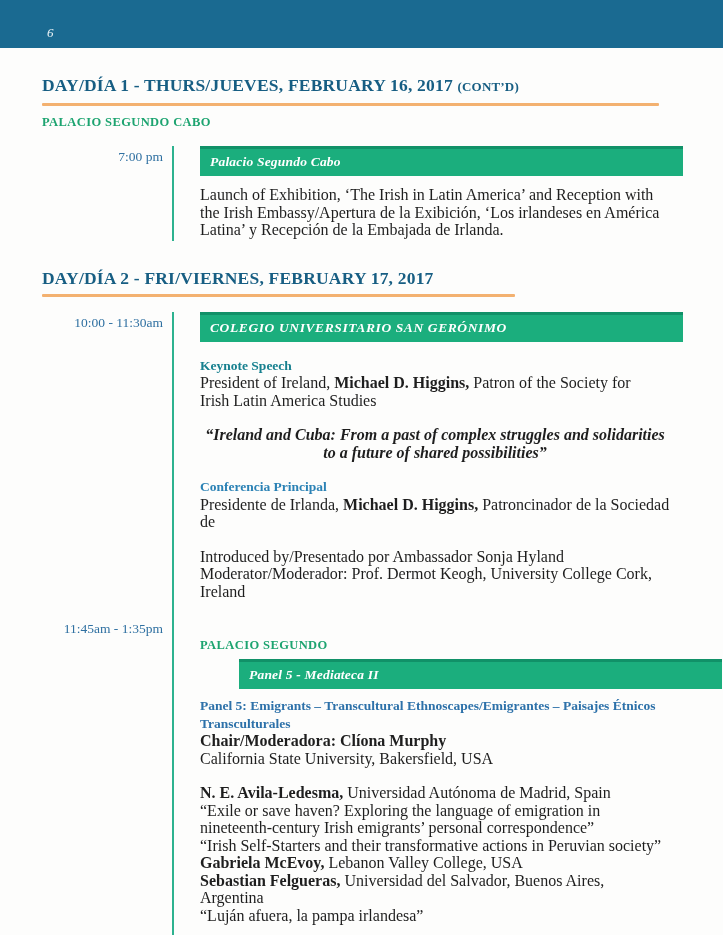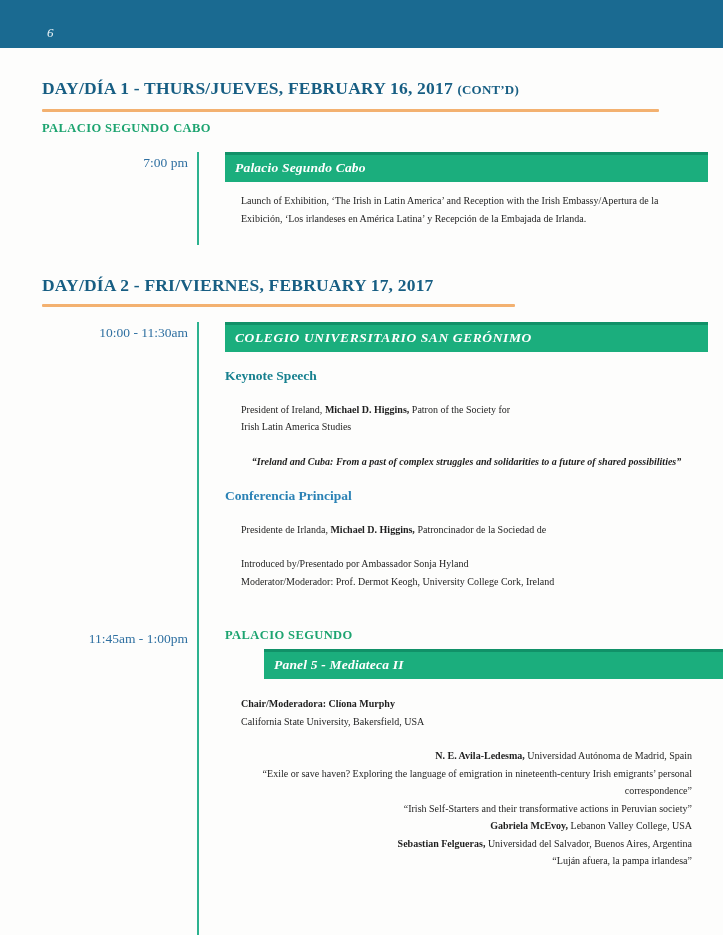"DAY/DÍA 1 - THURS/JUEVES, FEBRUARY" .day-title { line-height: 28px -> 22px }
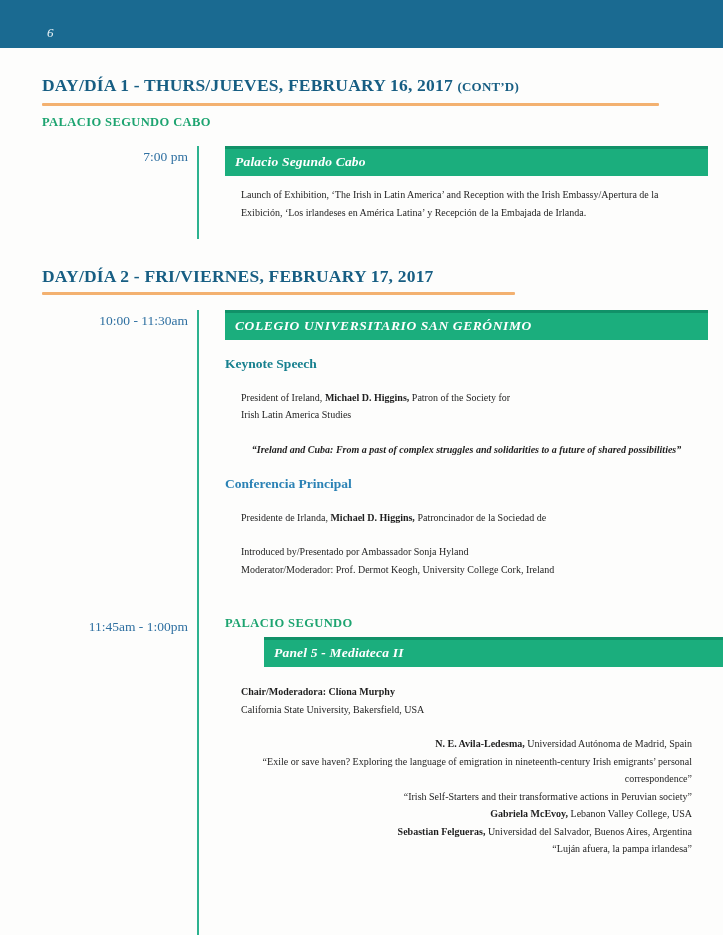"7:00 pm" .event-row { padding-left: 25px -> none }
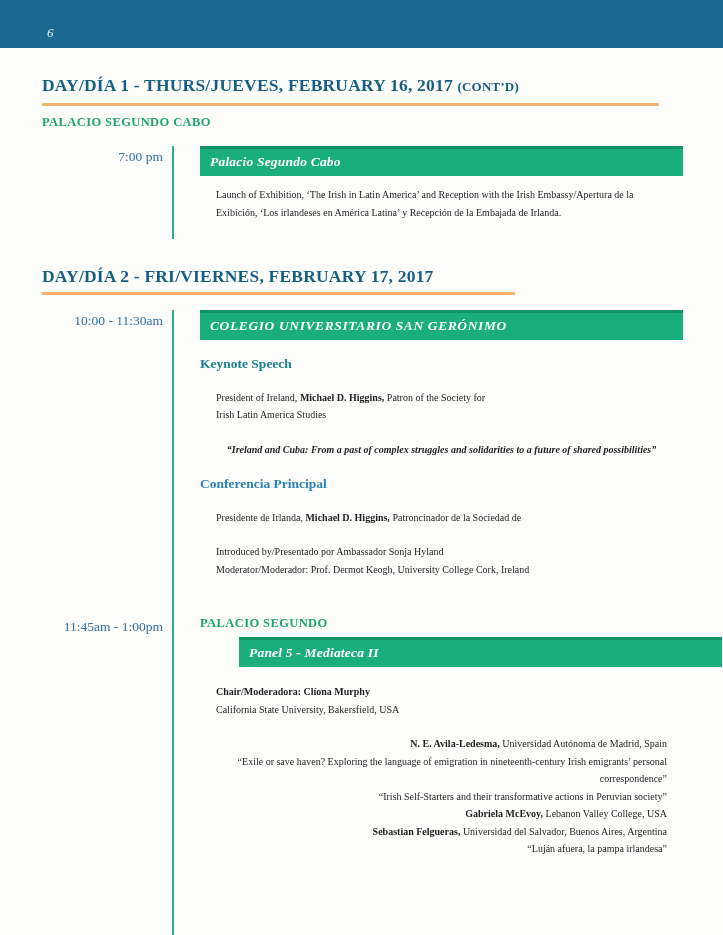"Launch of Exhibition, ‘The Irish" .body { font-size: 10px -> 16px; margin: 16px -> 0 }
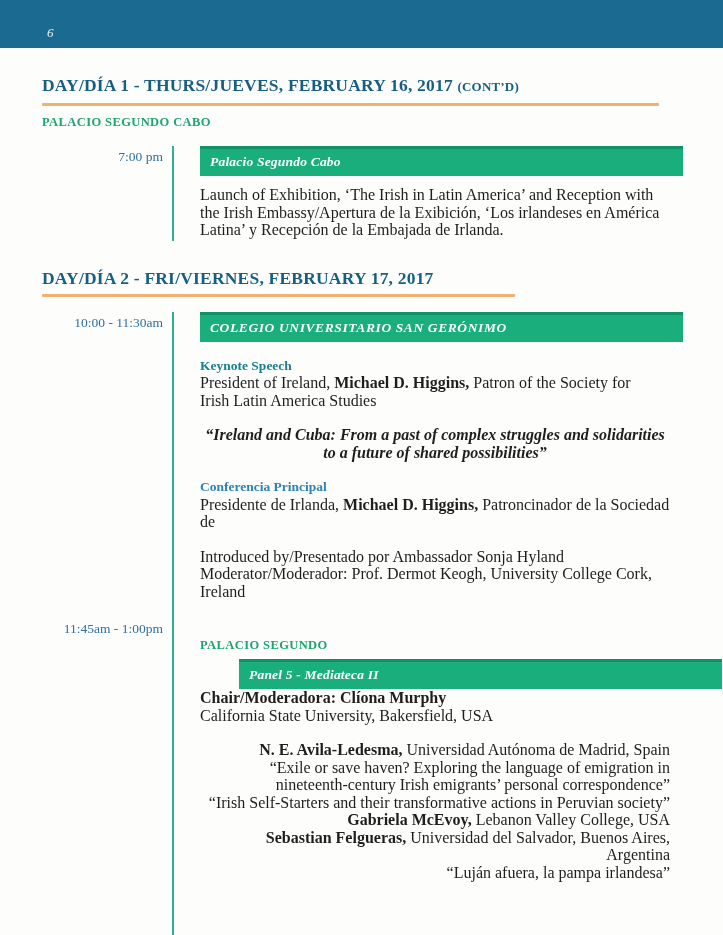"11:45am - 1:00pm" span.time { text: 1:00pm -> 1:35pm }
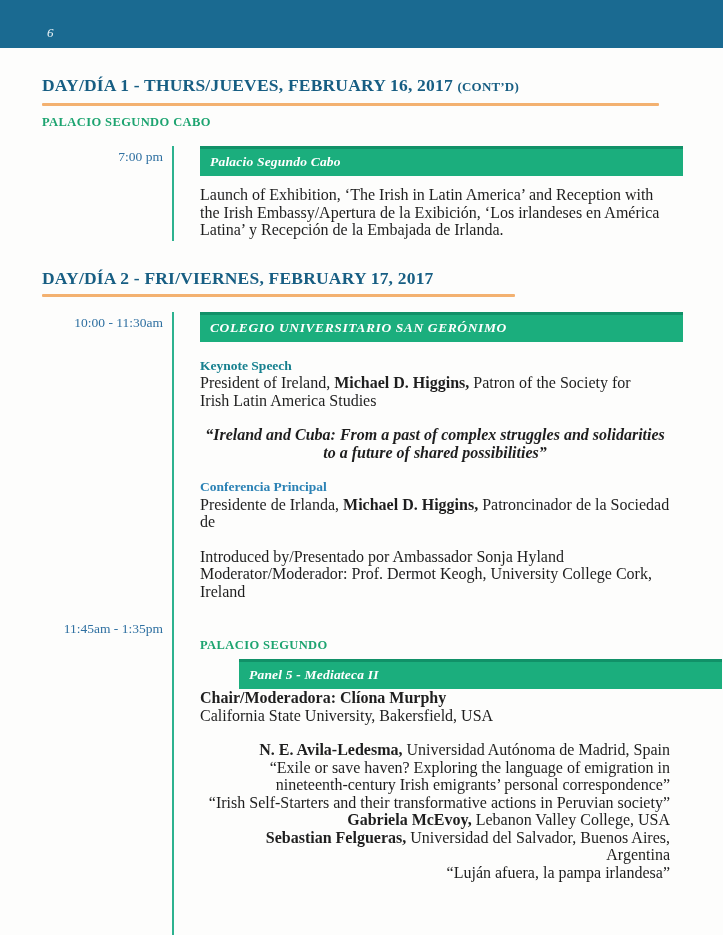"Panel 5: Emigrants – Transcultural" div.subhead { html: none -> <div>Panel 5: Emigrants – Transcultural Ethnoscapes/Emigrantes – Paisajes Étnicos Transculturales</div> }
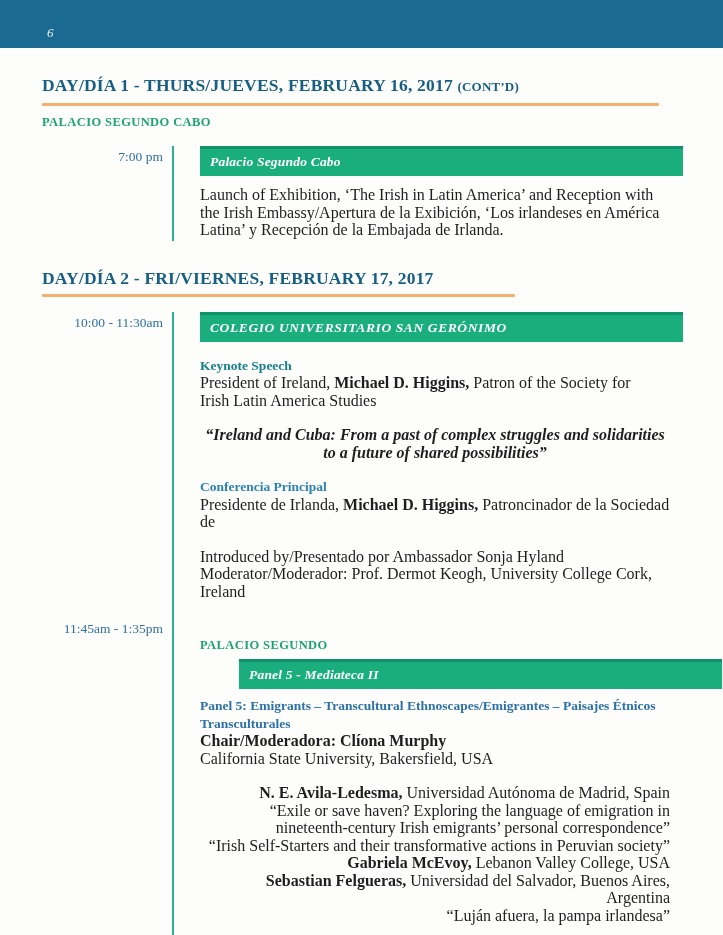"N. E. Avila-Ledesma, Universidad" .speakers { text-align: right -> none }
